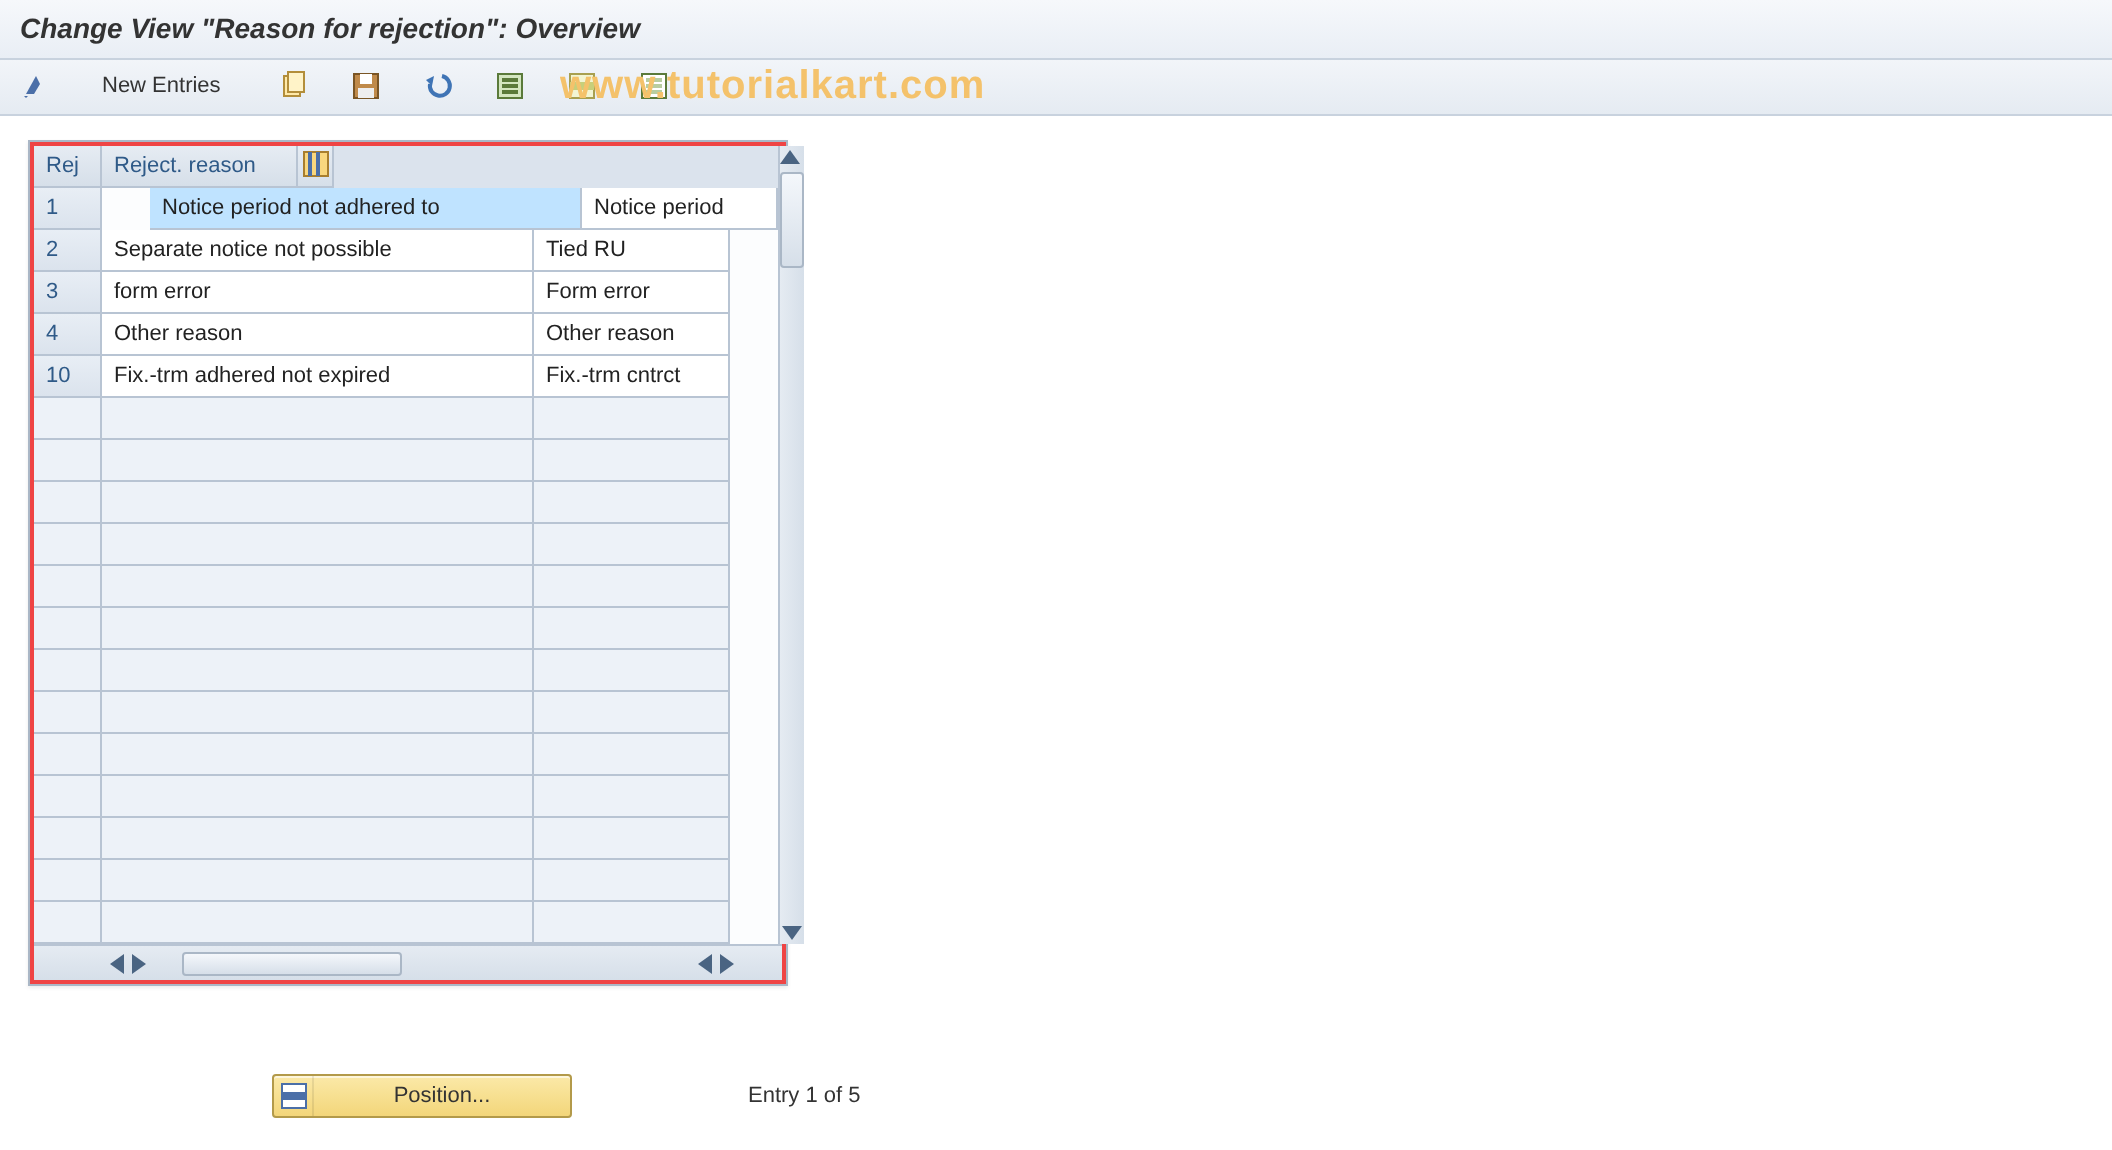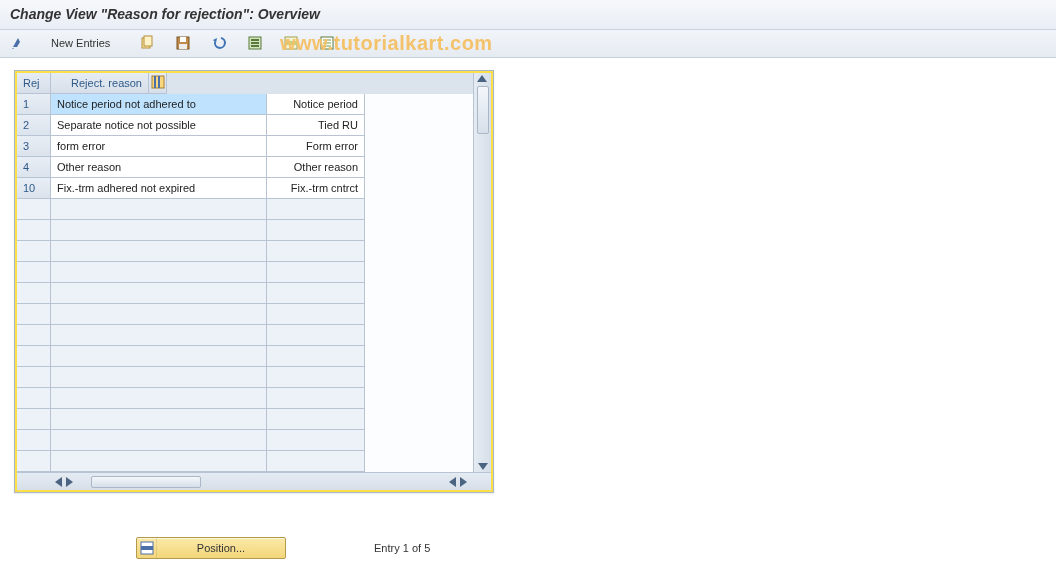"Rej" .grid-container { background: #fde047 -> #ef4444; width: 480px -> 380px }
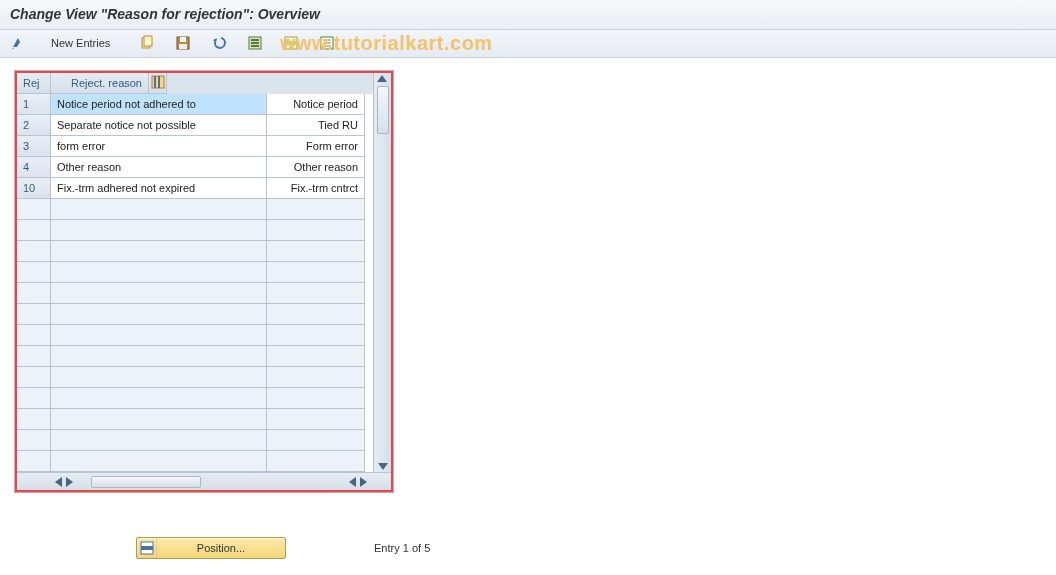"Reject. reason" .col-short { text-align: right -> none }
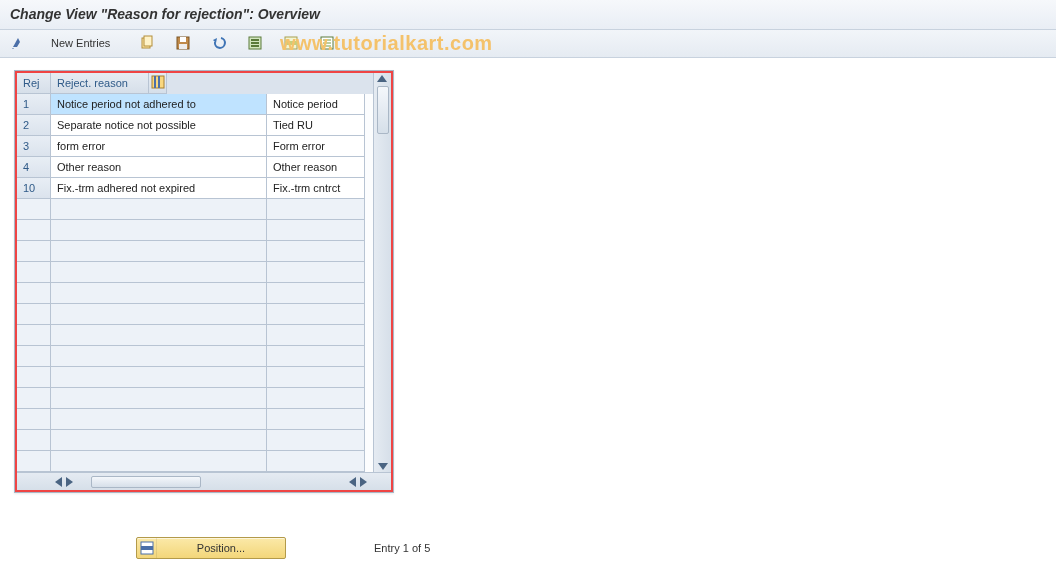"Notice period not adhered to" .grid-body .row .col-reason.selected { margin-left: none -> 24px }
